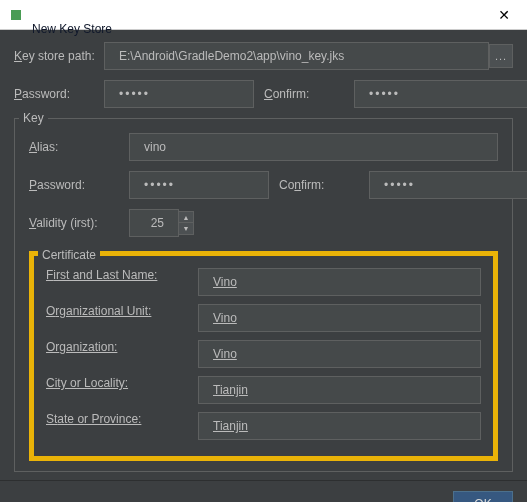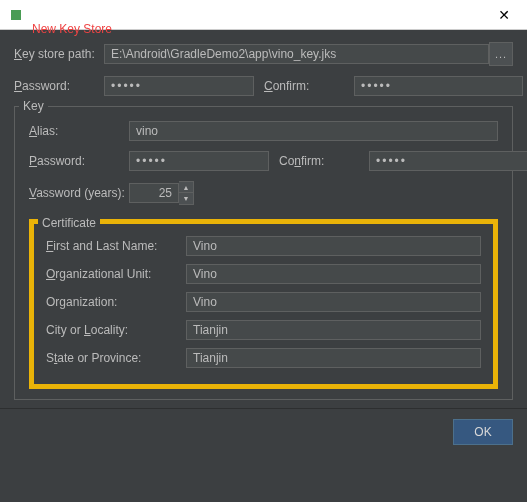"New Key Store" .titlebar .title { color: #ef4444 -> #0f172a }
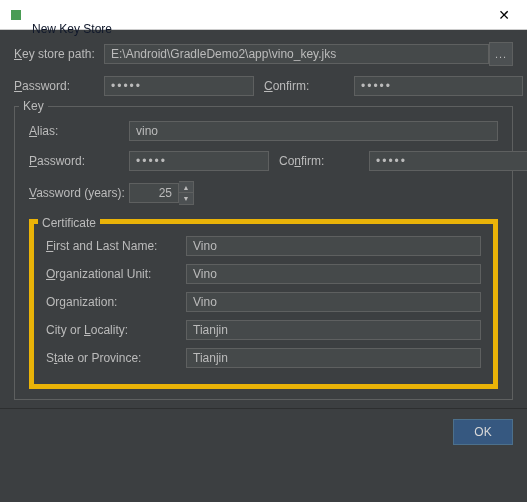"E:\Android\GradleDemo2\app\vino_key.jks" .input { height: 20px -> 28px; padding: 3px 6px -> 3px 14px }
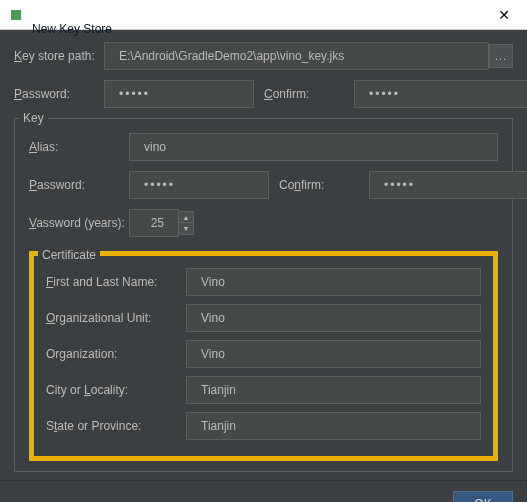"assword (years):" span { text: assword (years -> alidity (irst }
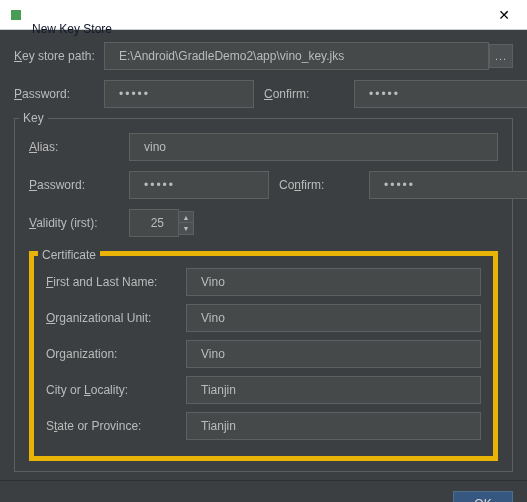"First and Last Name:" .cert-row { align-items: center -> flex-start; gap: 8px -> 20px; text-decoration: none -> underline }
